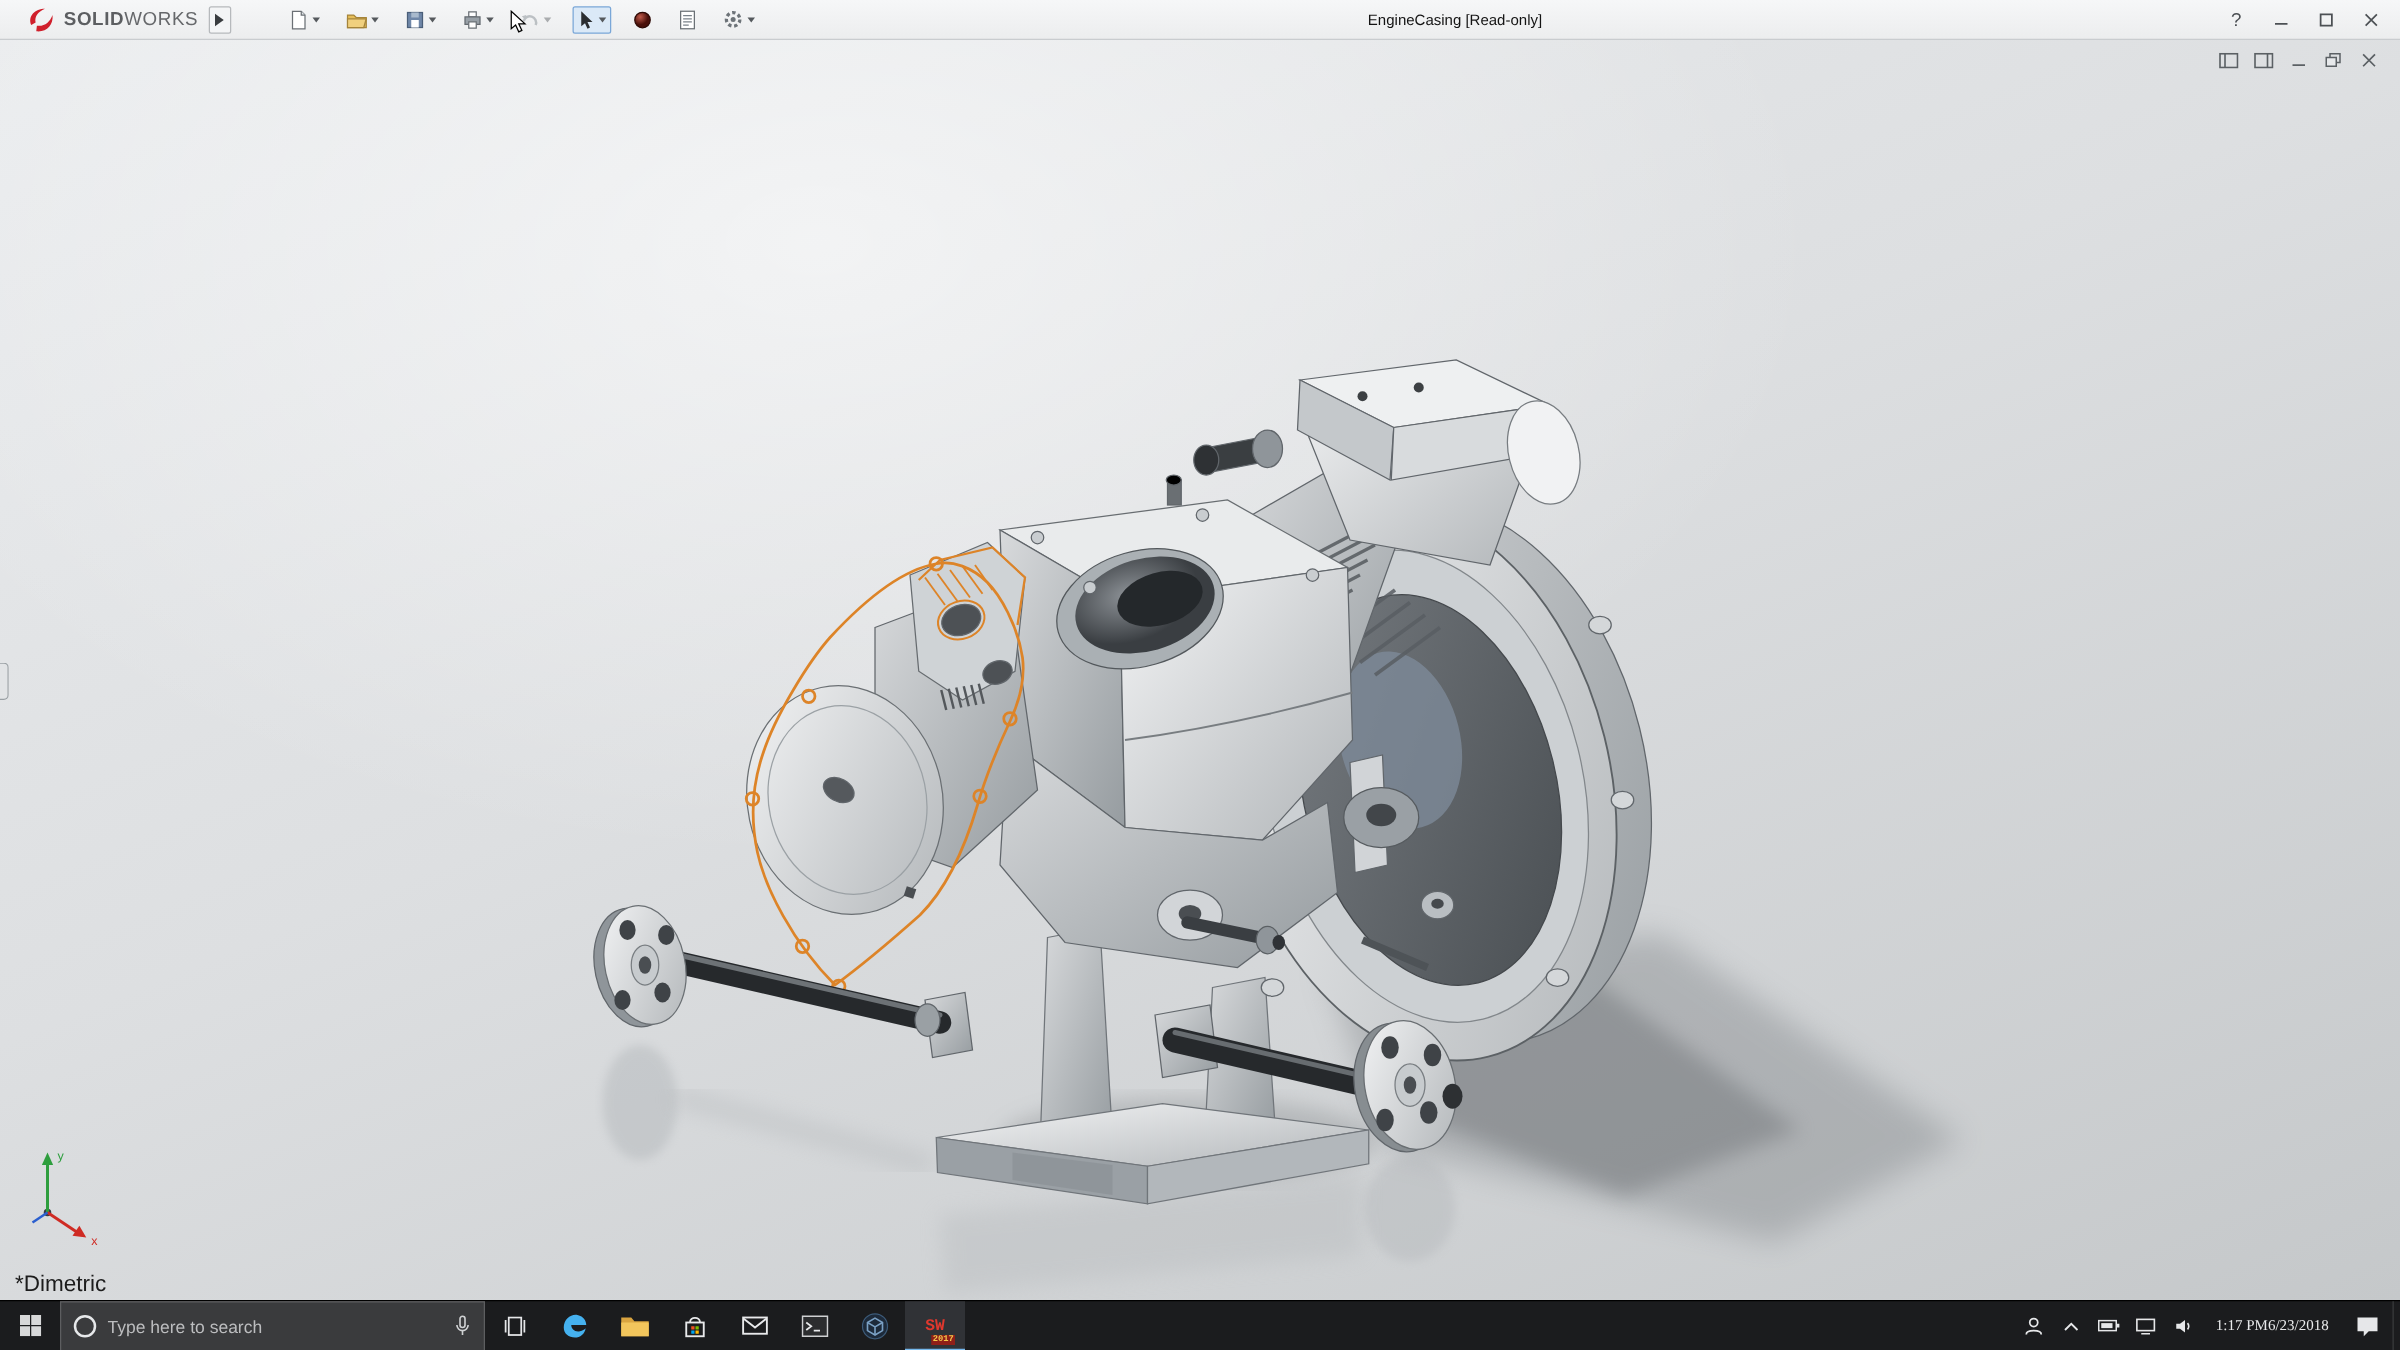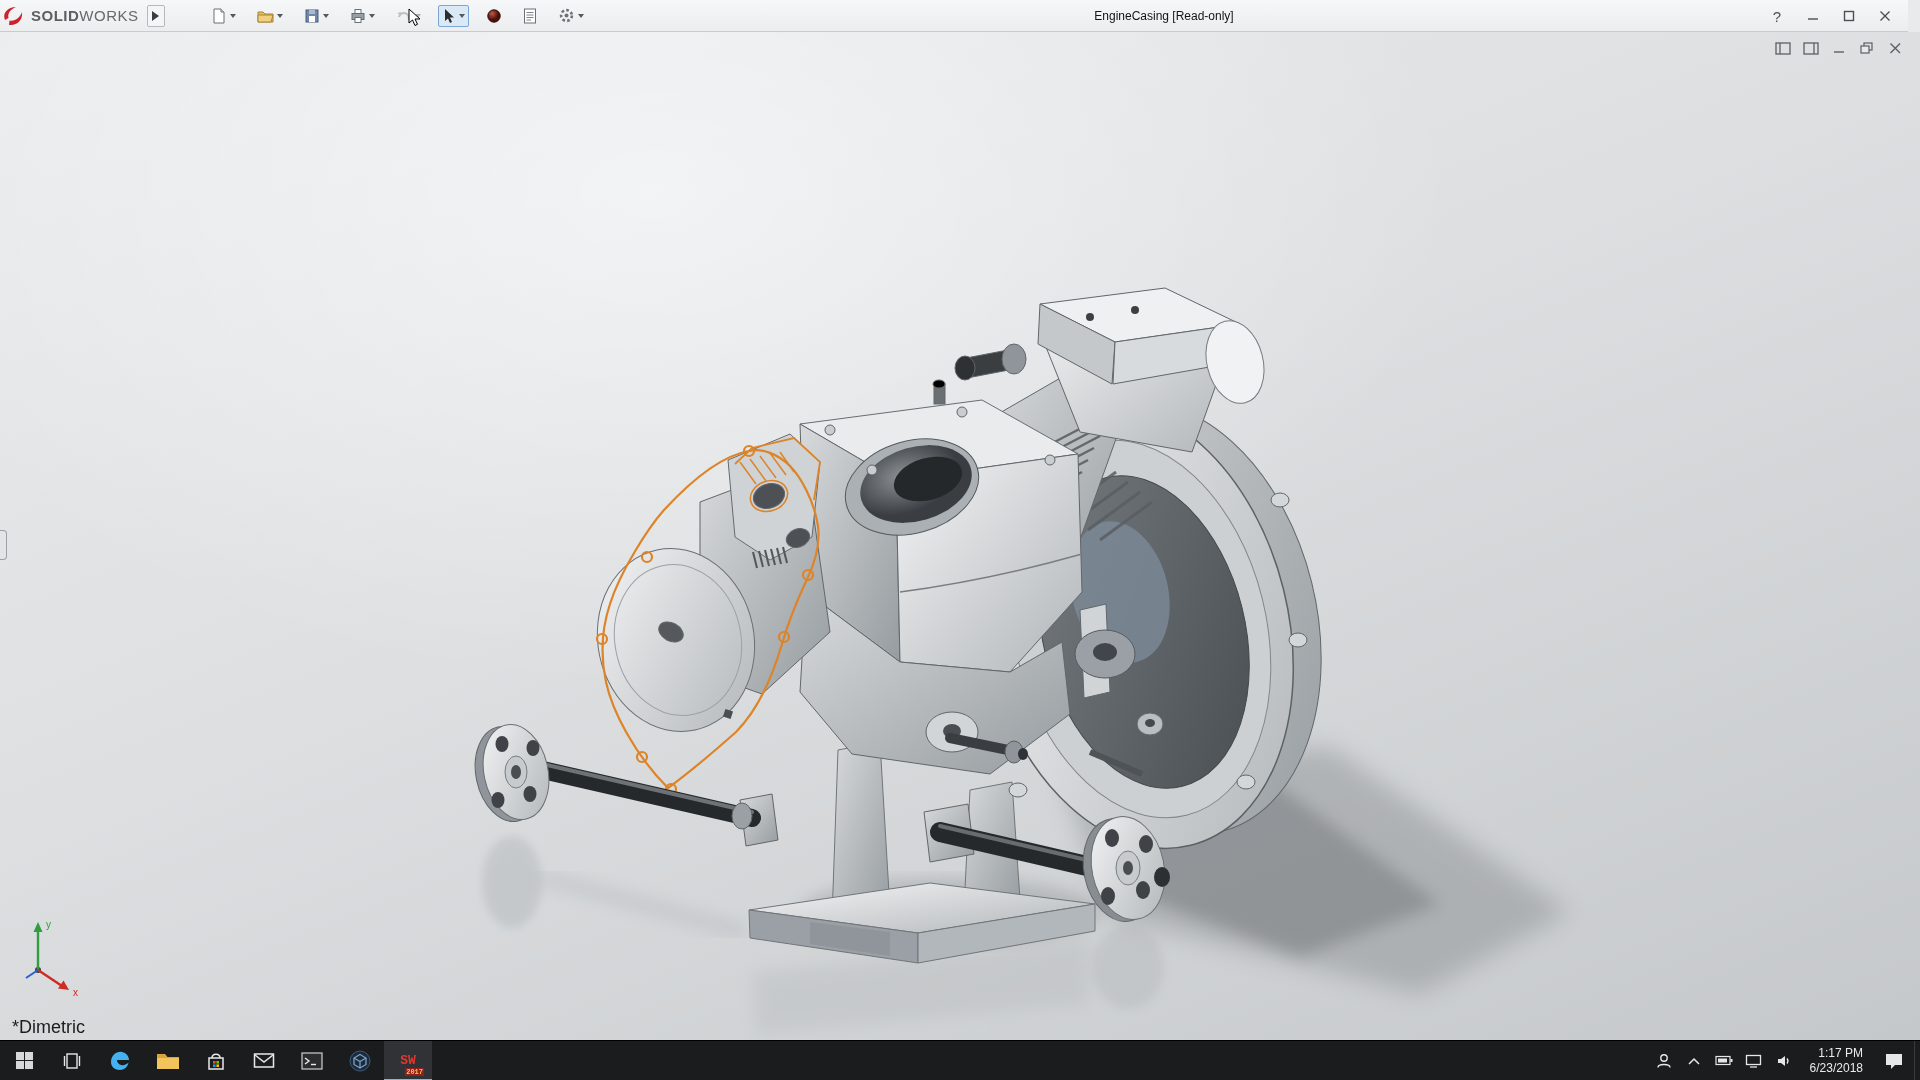"SOLIDWORKS" .titlebar { padding-left: 0 -> 20px; right: 12px -> 0 }
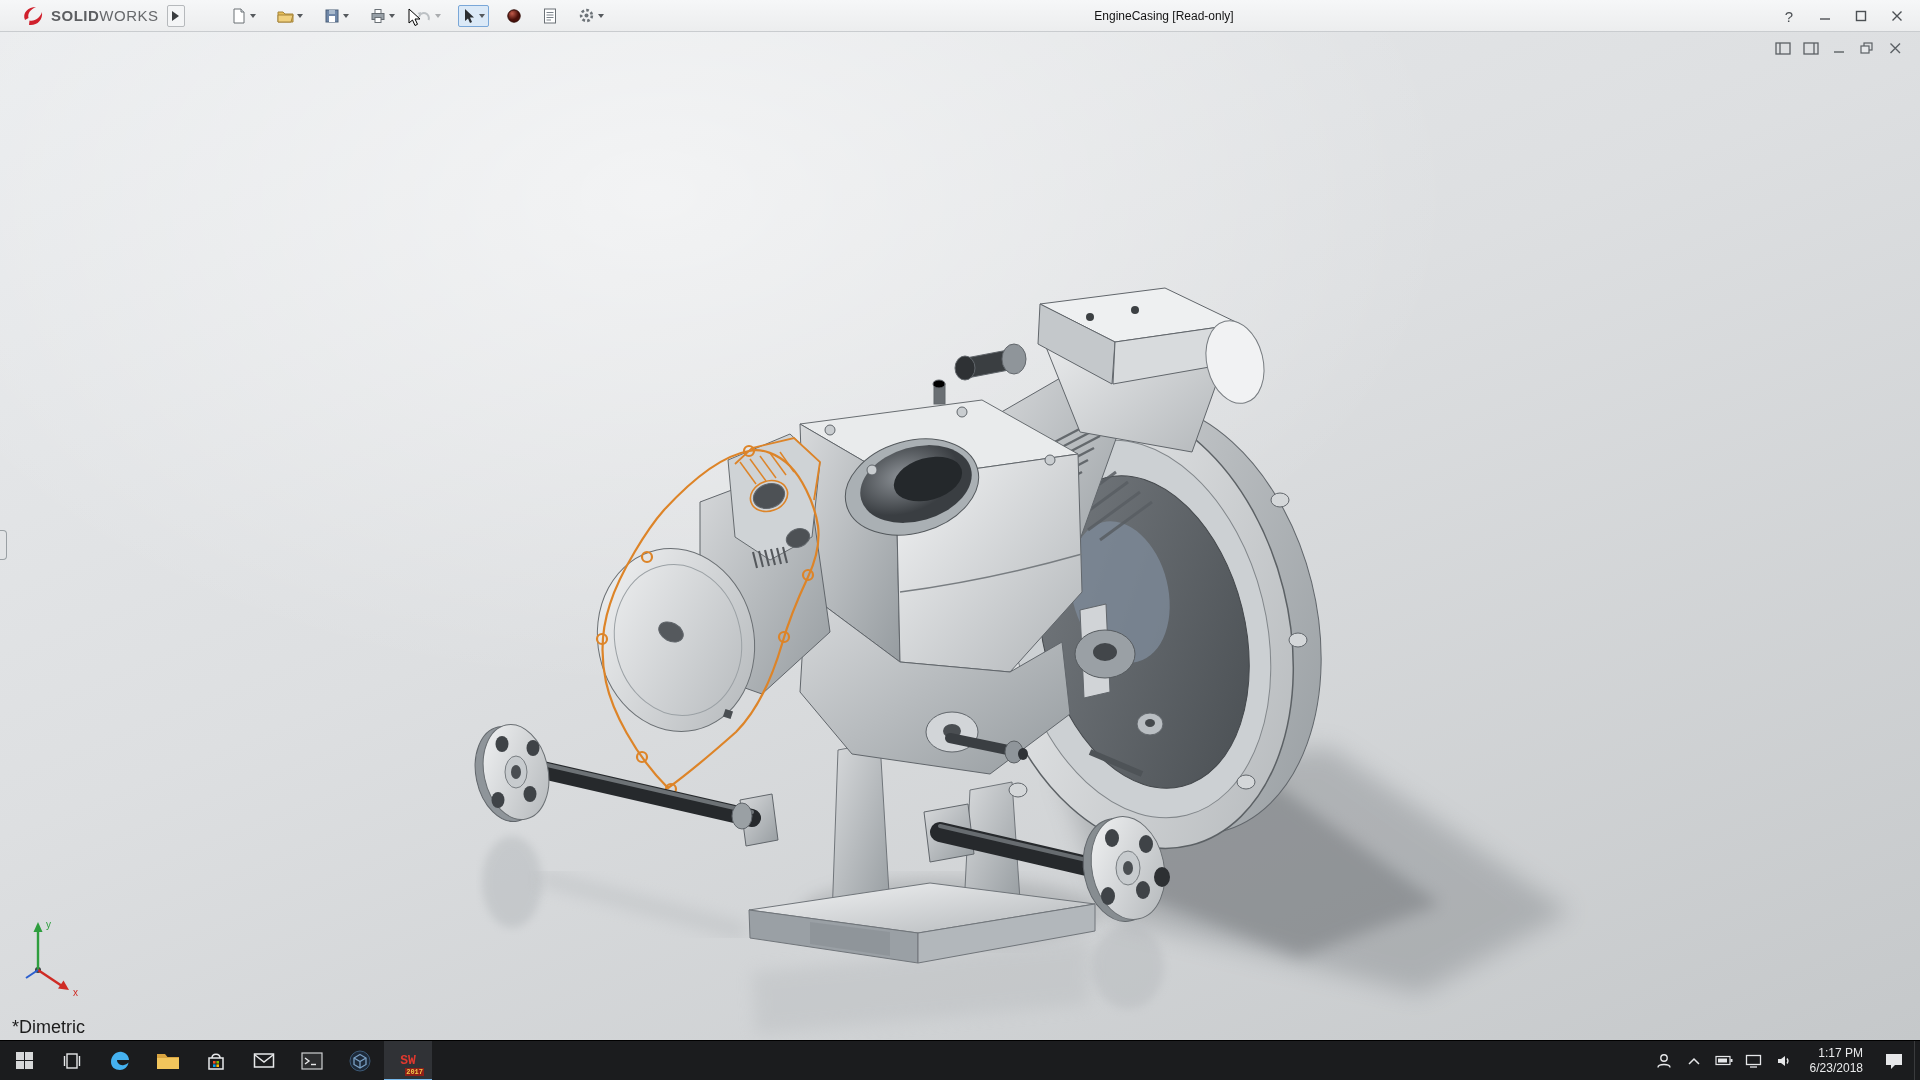"Type here to search" div.searchbox { html: none -> <div> <span></span> <input> <svg> <rect></rect> <path></path> <line></line> </svg> </div> }
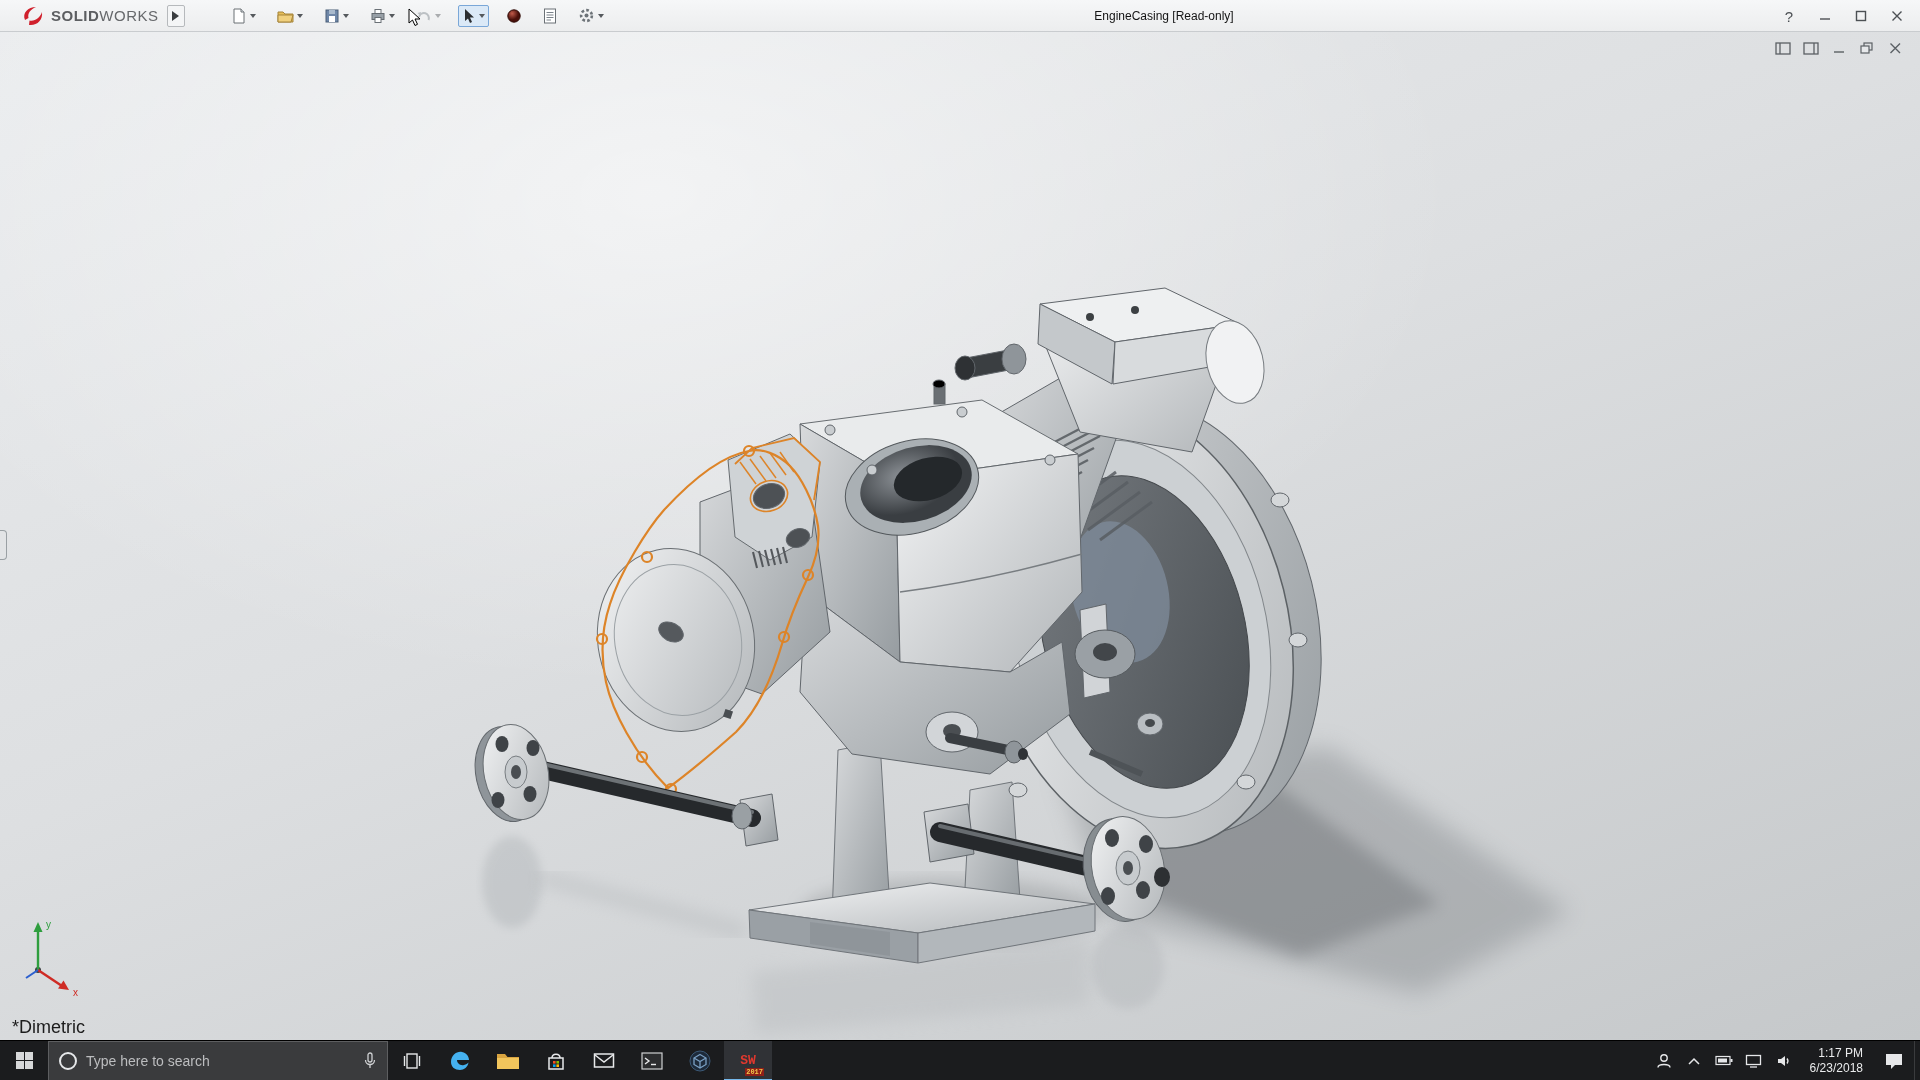"1:17 PM" .clock { flex-direction: column -> none; font-family: none -> Liberation Serif, serif }
